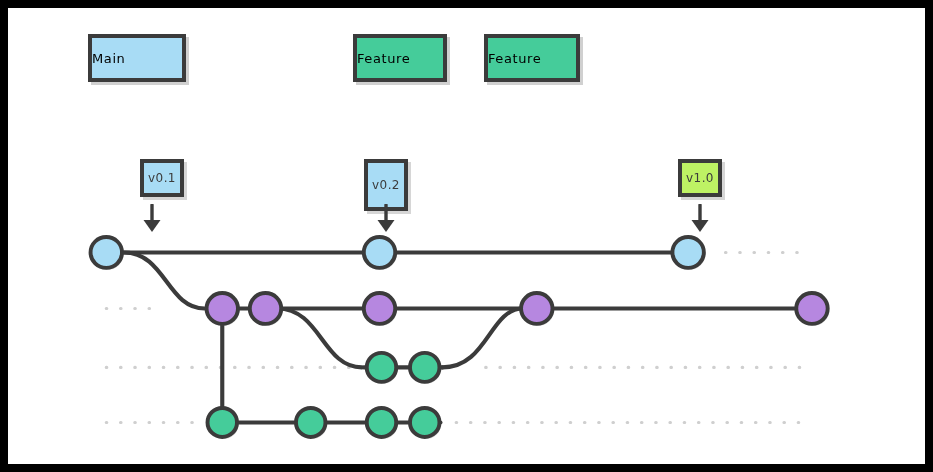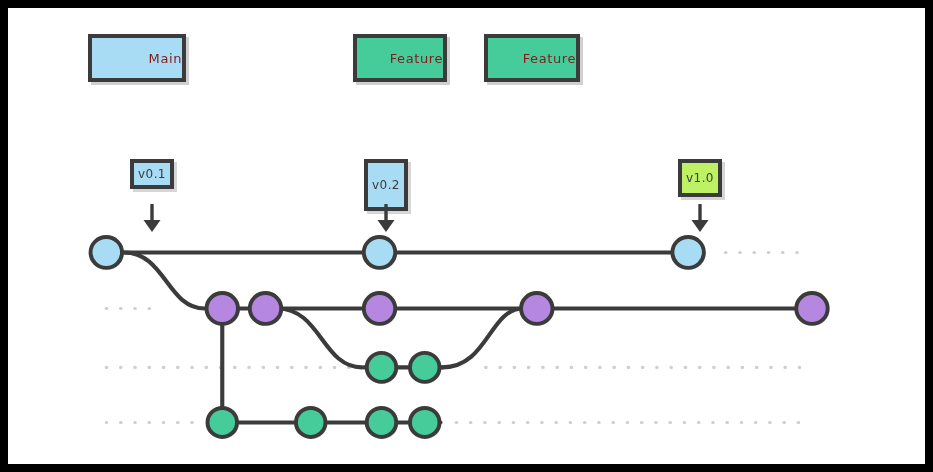"Main" .legend-box { color: #7f1d1d -> #000000; justify-content: flex-end -> flex-start }
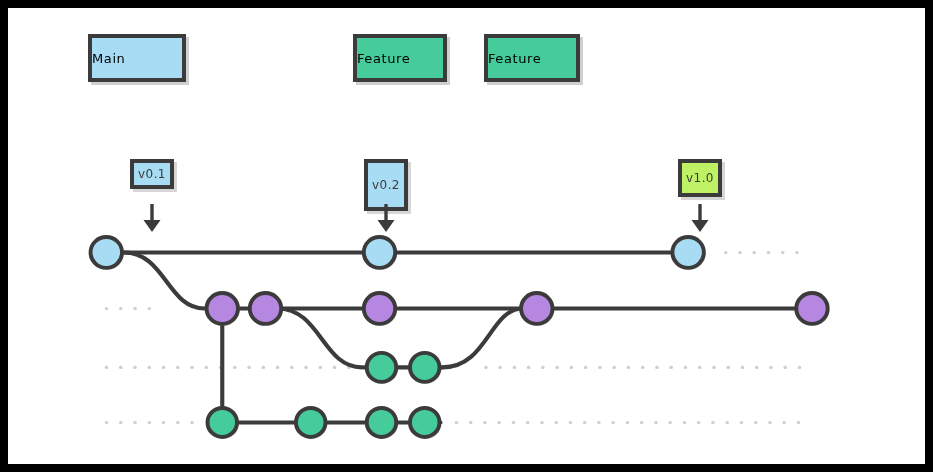"v0.1" div.tag-box { height: 30px -> 38px; left: 122px -> 132px }
